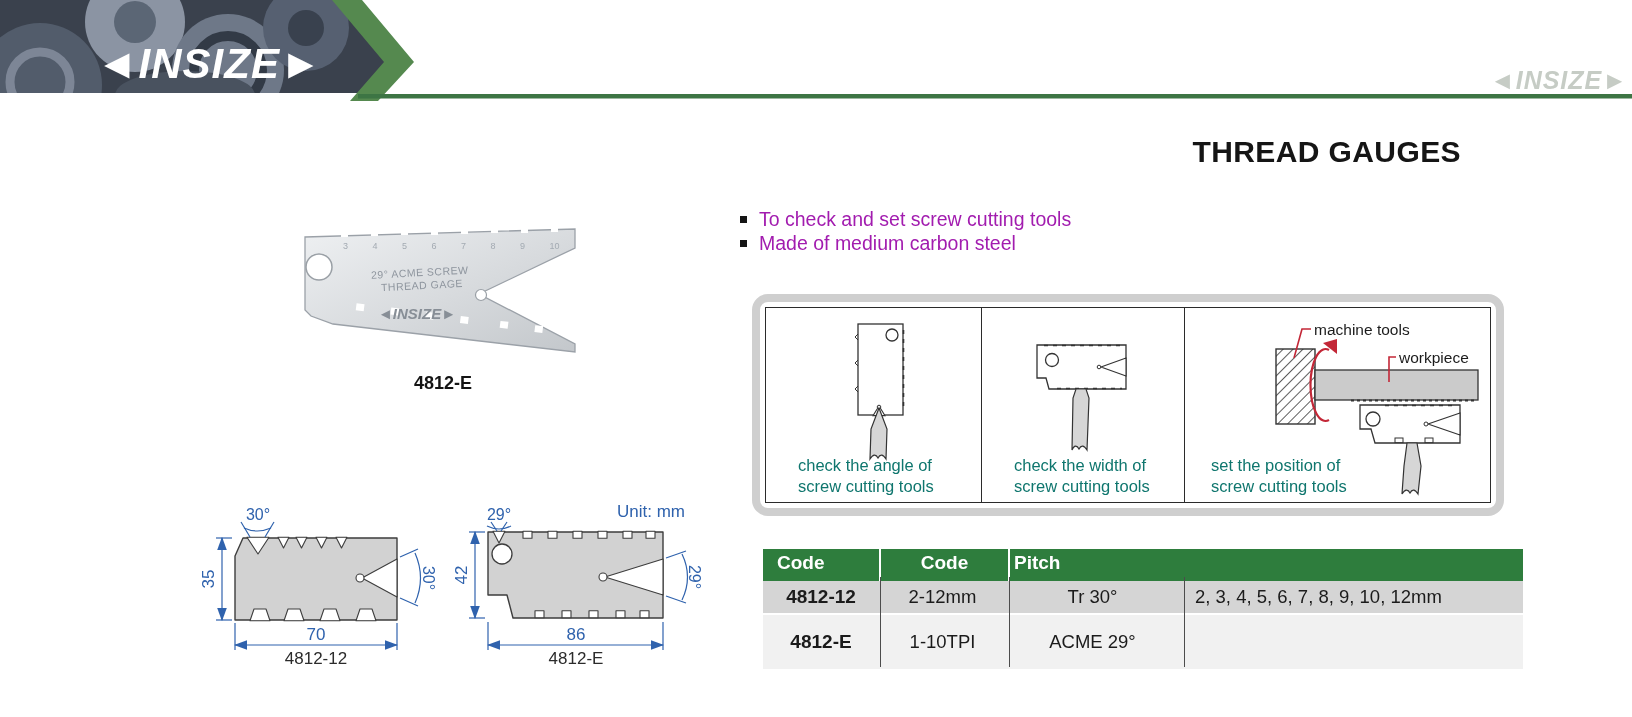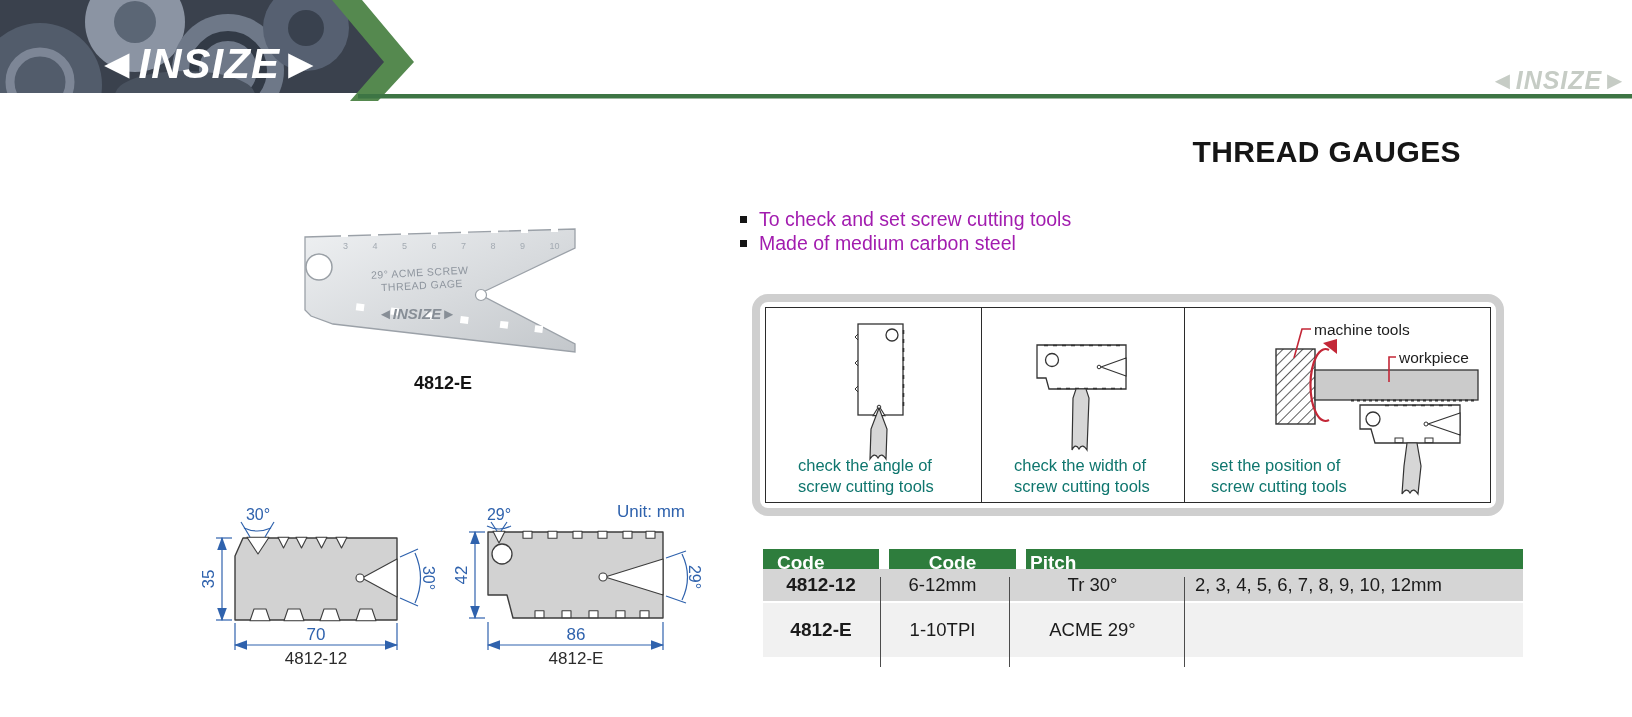"Code" .thead { gap: 10px -> 2px; height: 20px -> 32px }
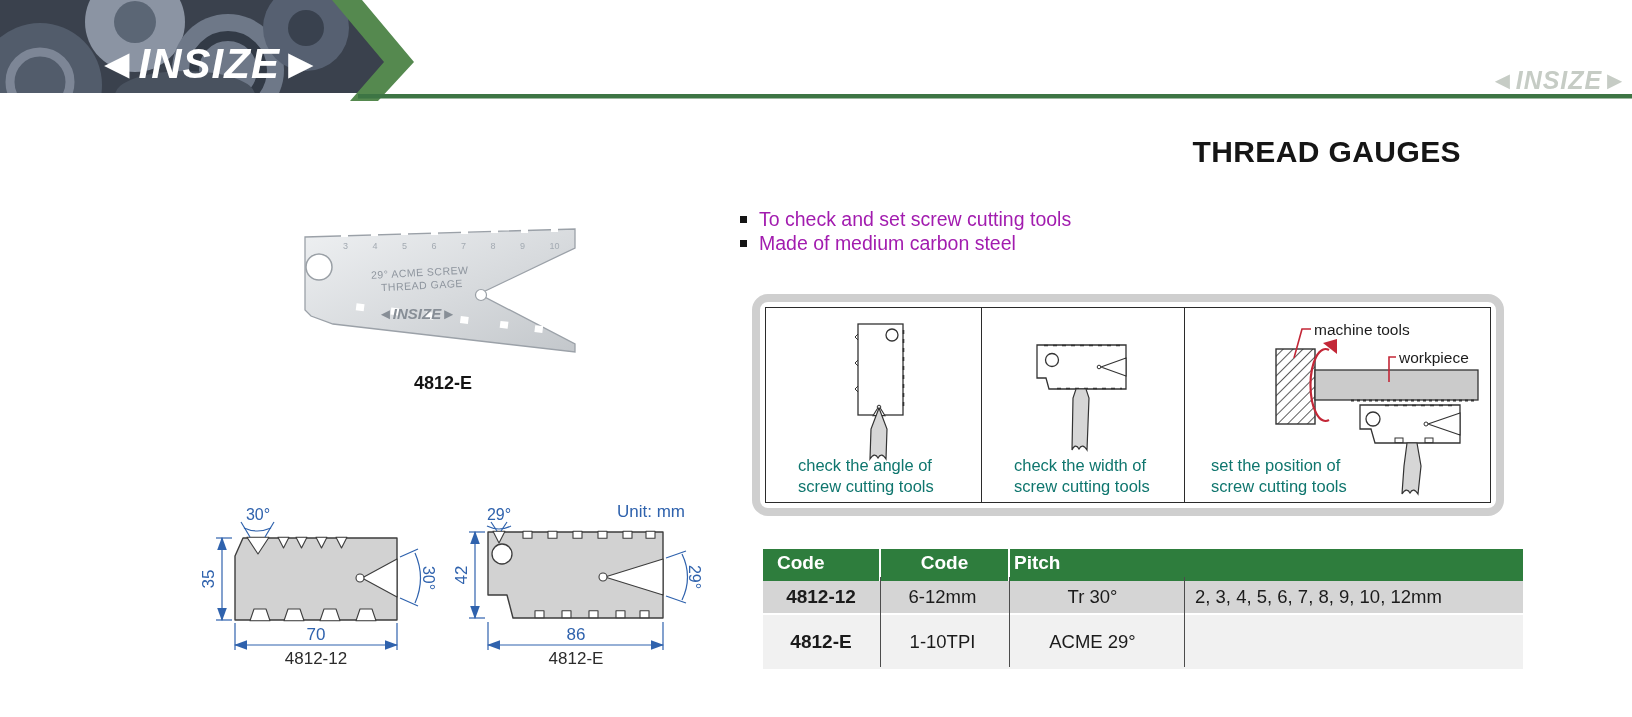"6-12mm" div.td { text: 6-12mm -> 2-12mm }
